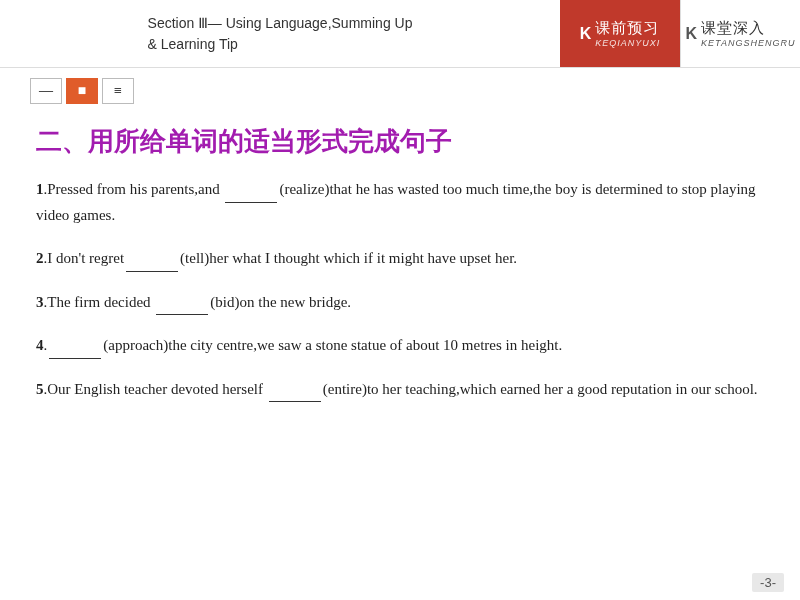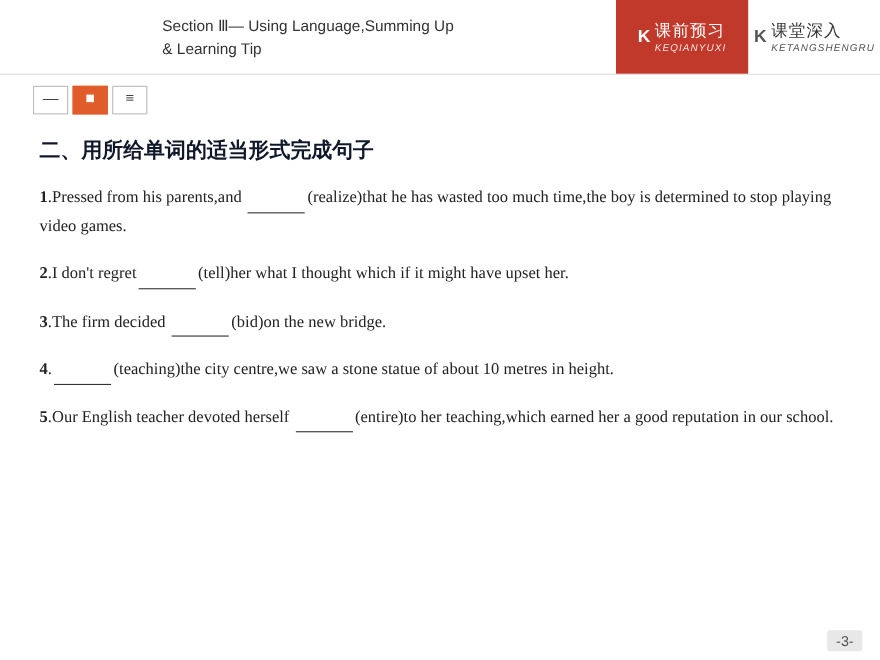"二、用所给单词的适当形式完成句子" .section-title { color: #0f172a -> #a21caf; font-size: 19px -> 26px }
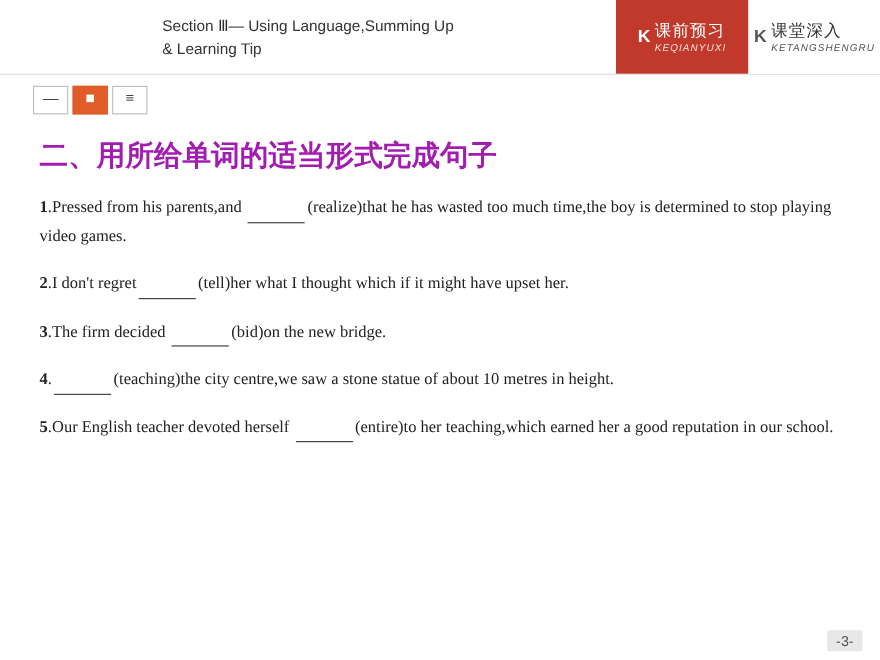"(teaching)" span.hint { text: teaching -> approach }
